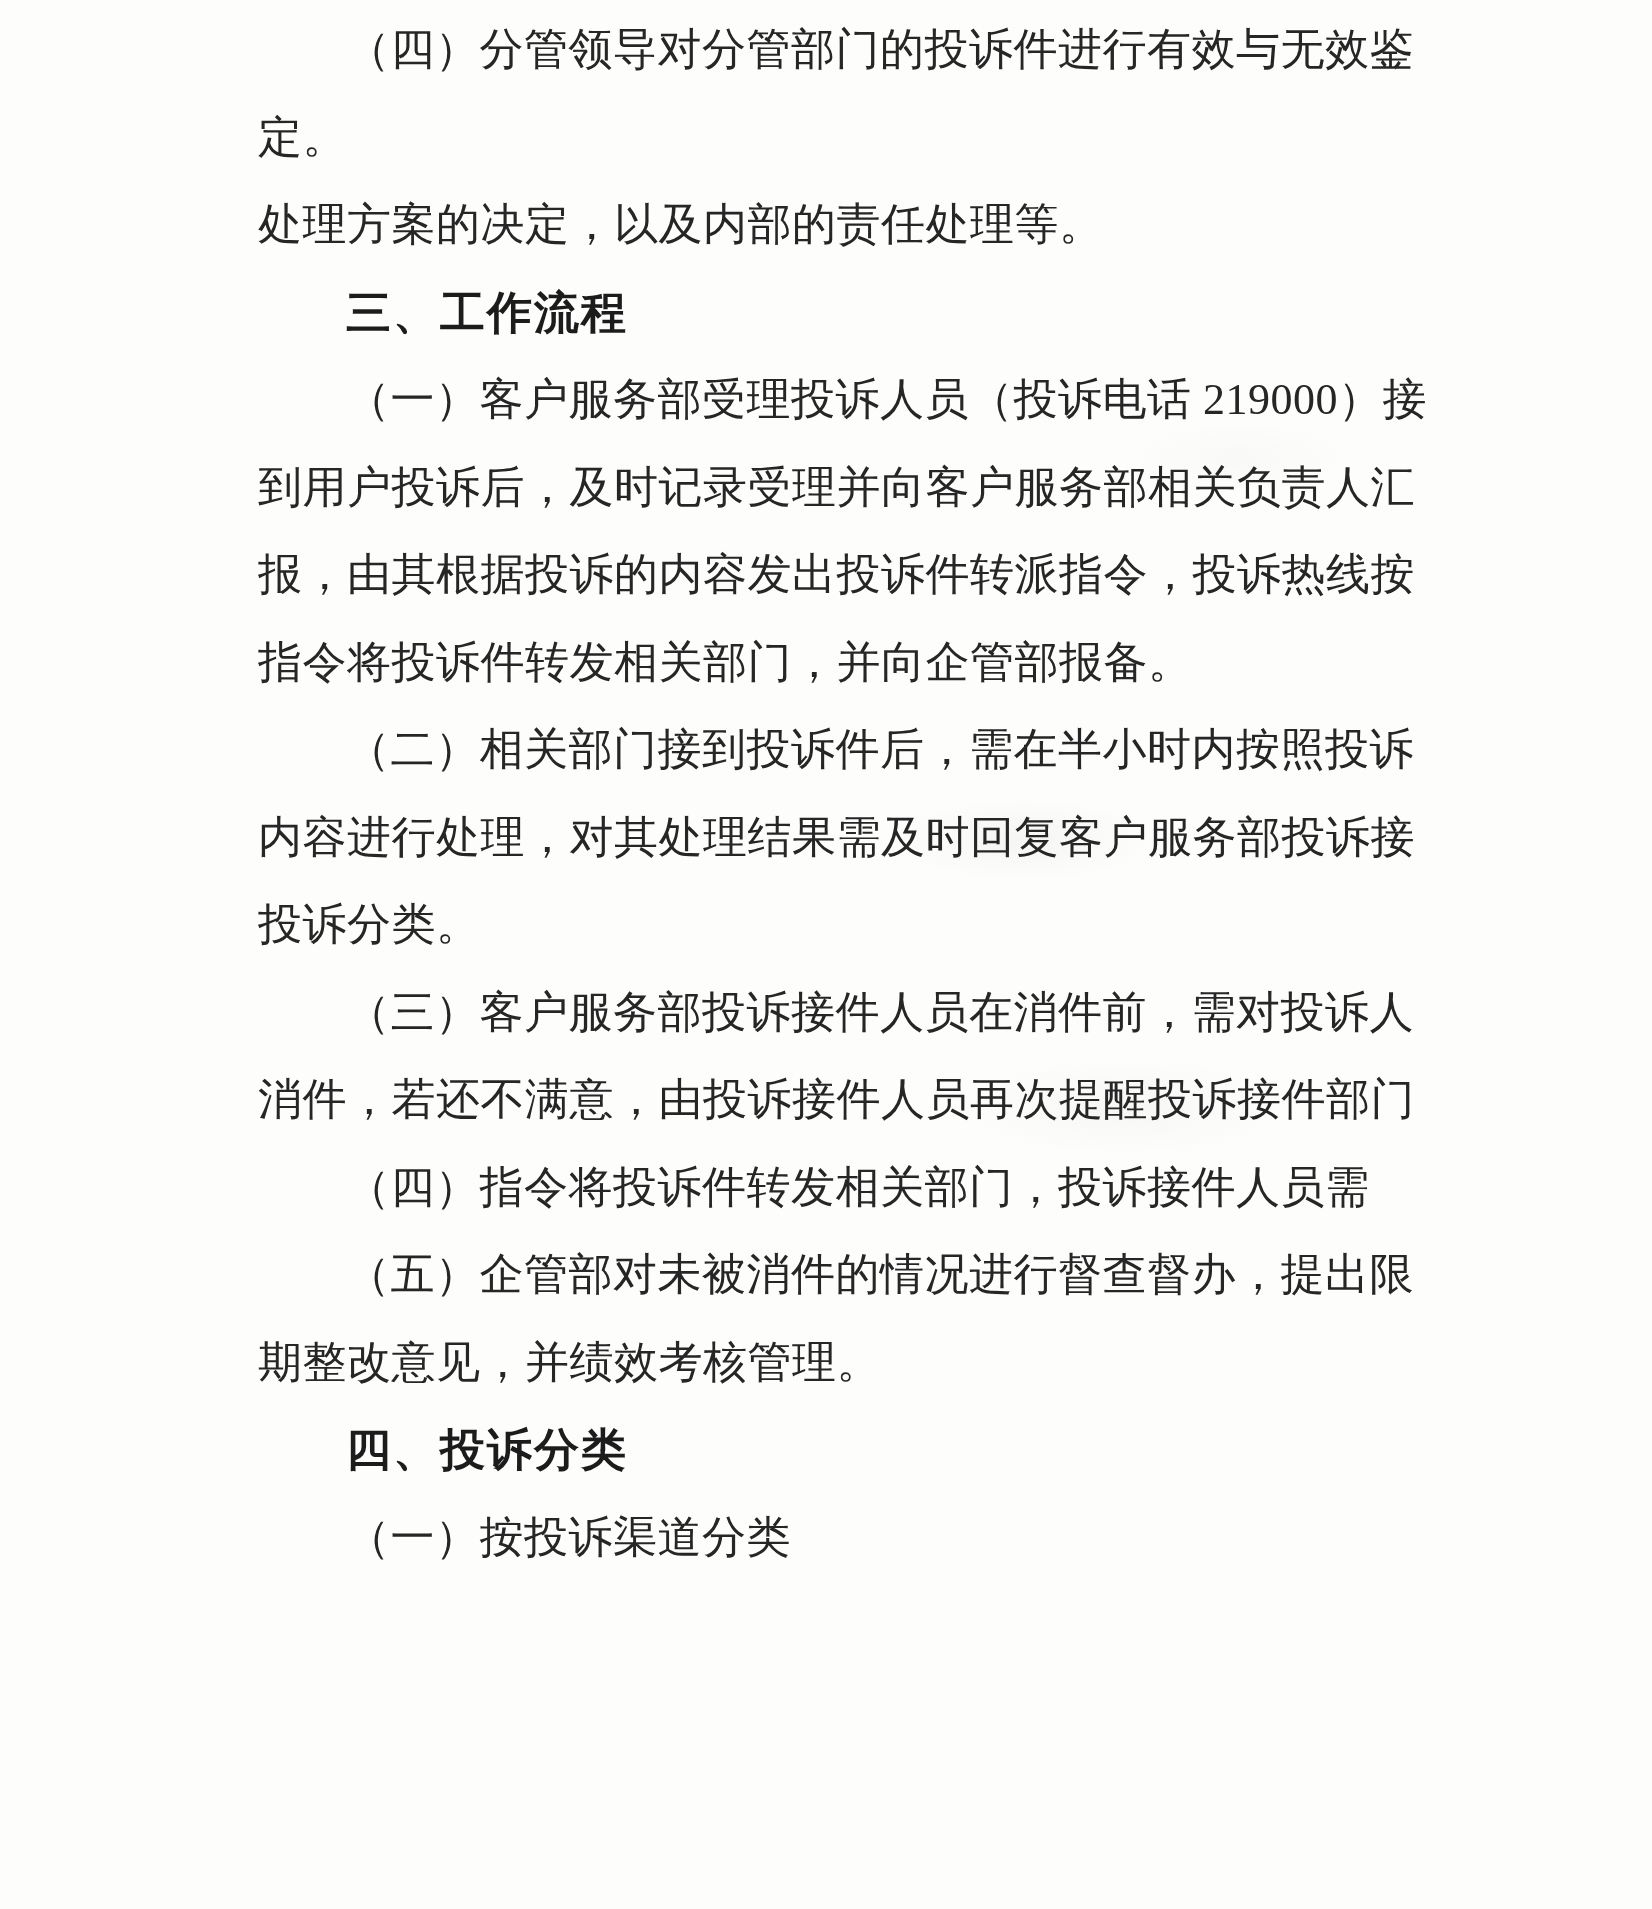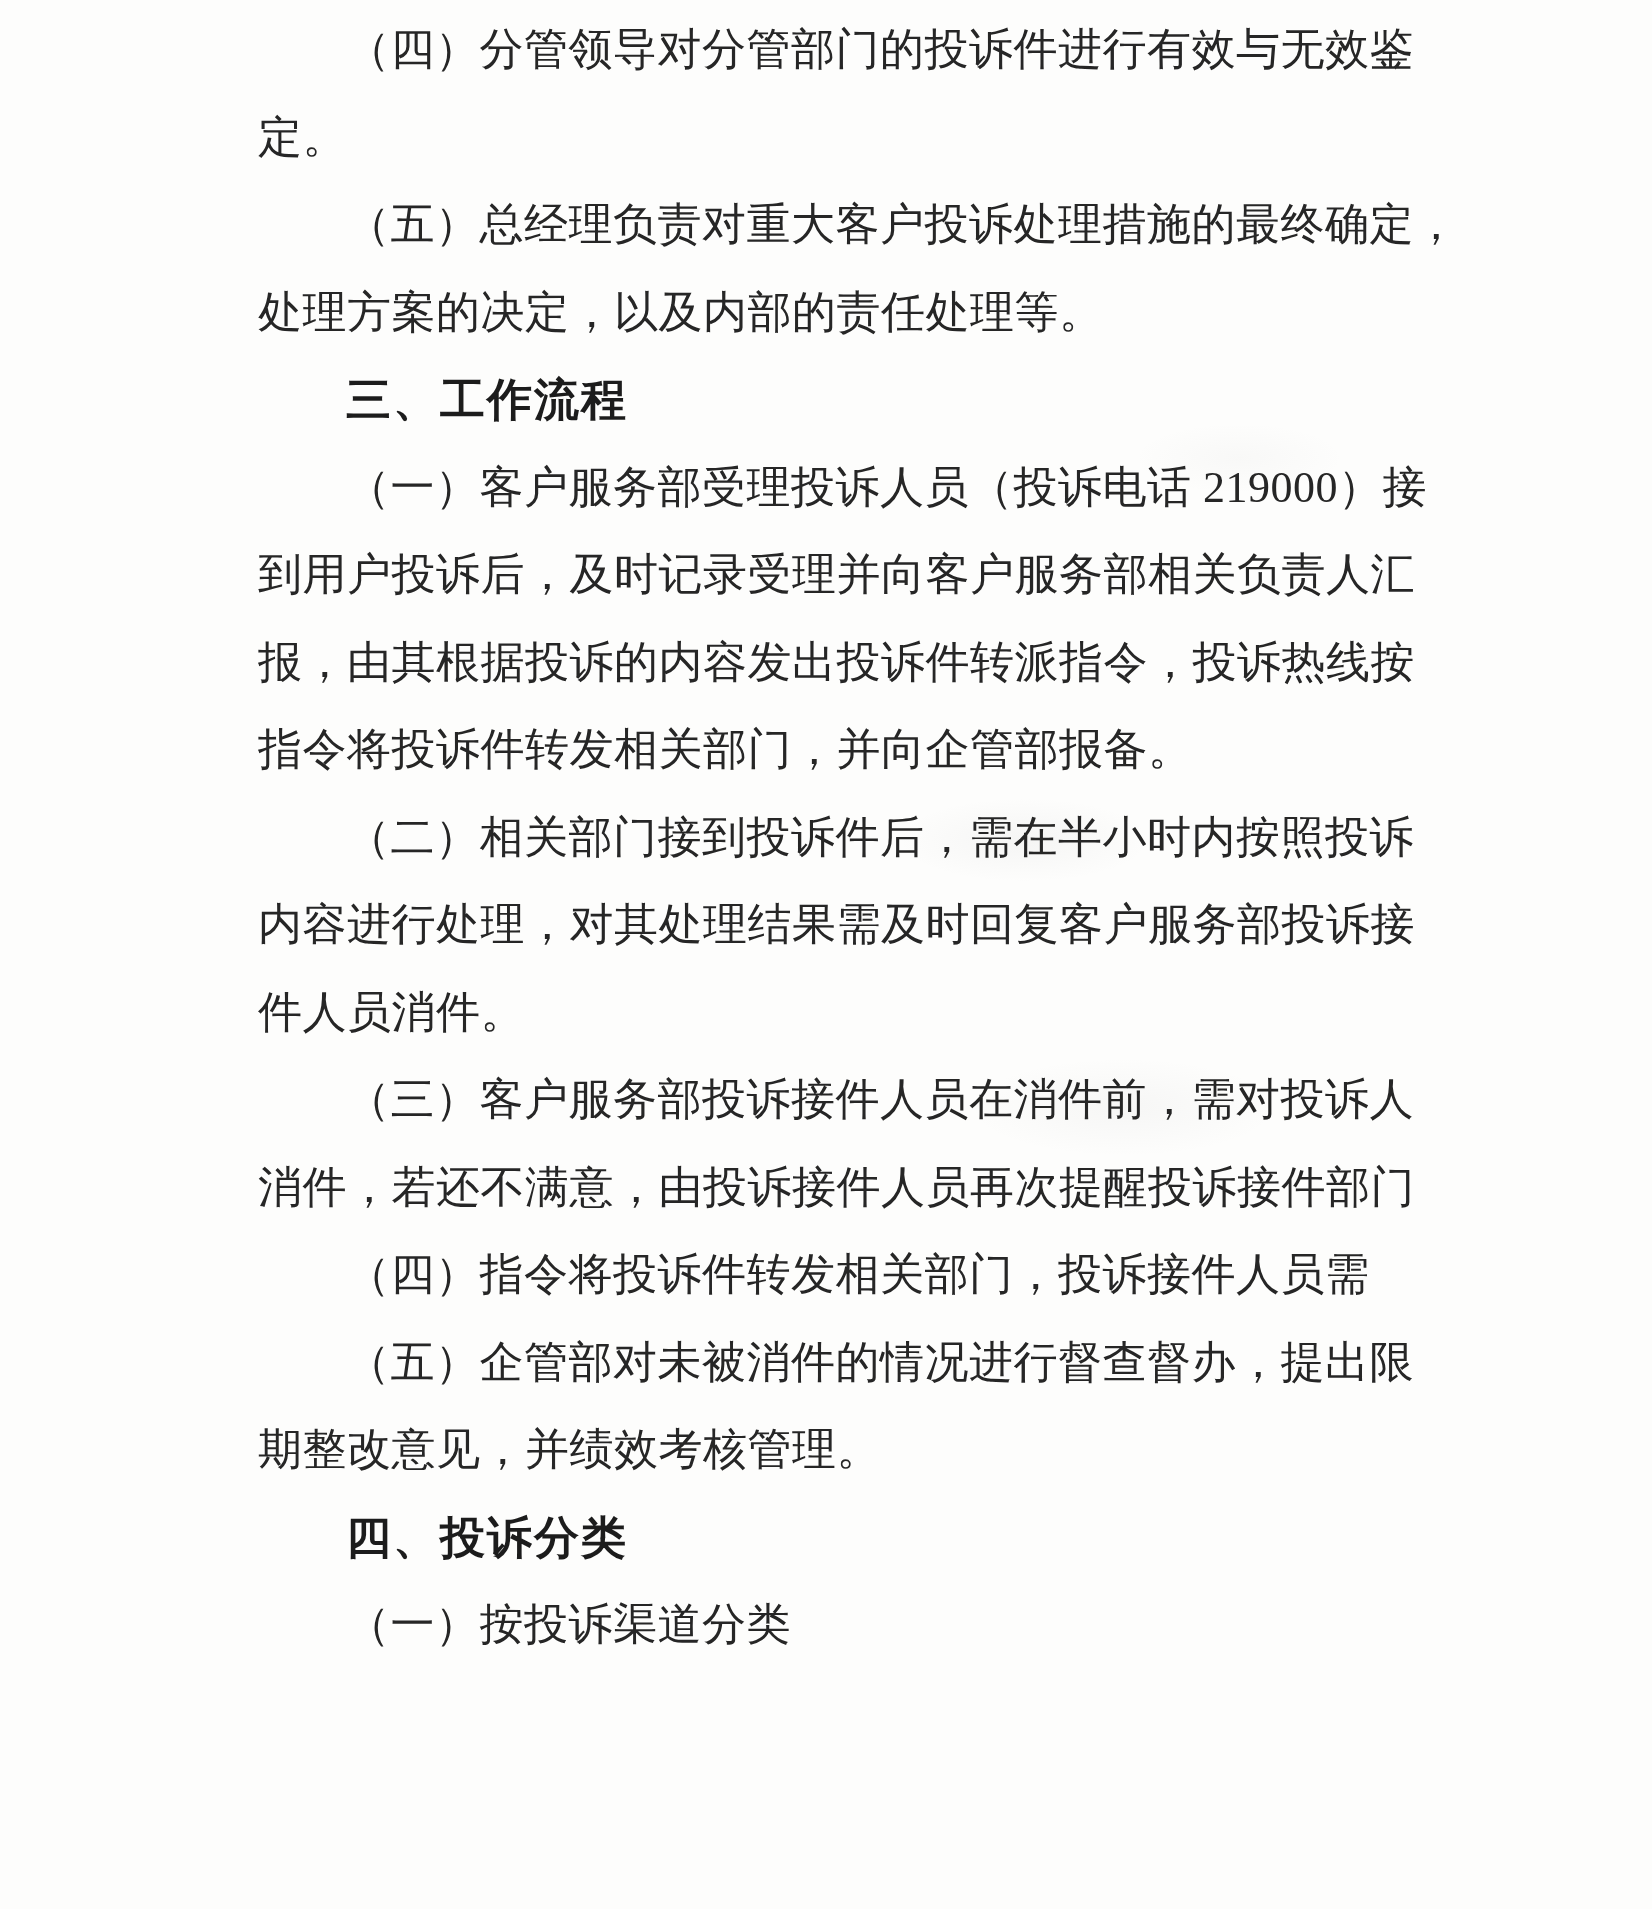"（五）总经理负责对重大客户投诉处理措施的最终确定，" div.line { html: <div>（五）总经理负责对重大客户投诉处理措施的最终确定，</div> -> none }
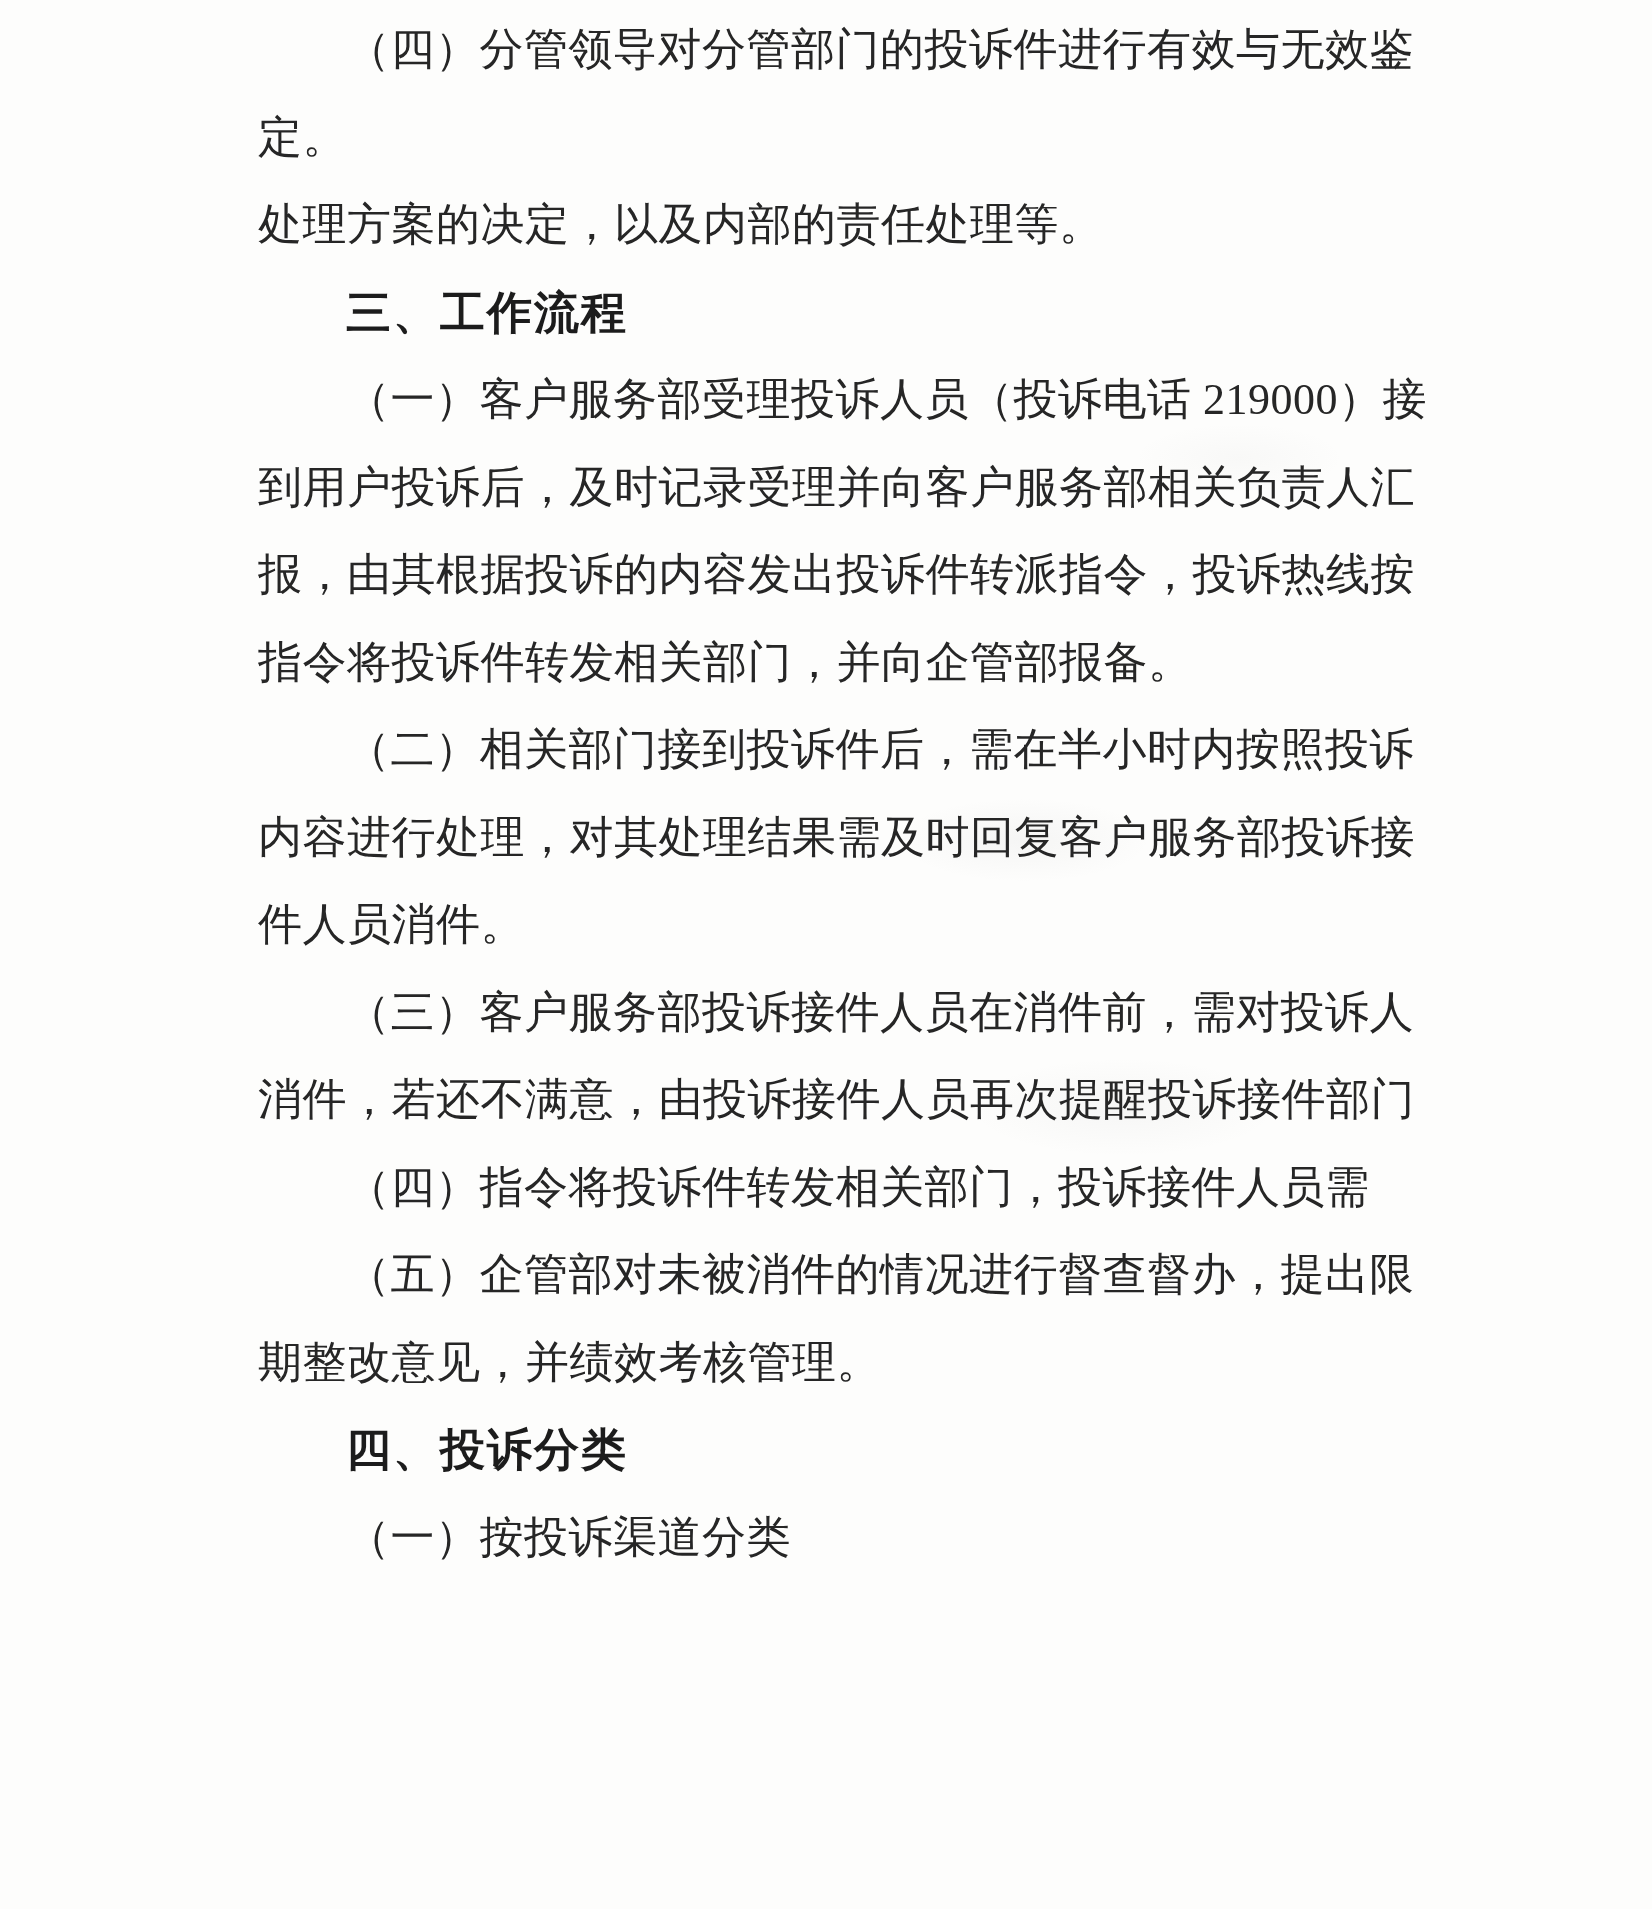"件人员消件。" div.line { text: 件人员消件 -> 投诉分类 }
